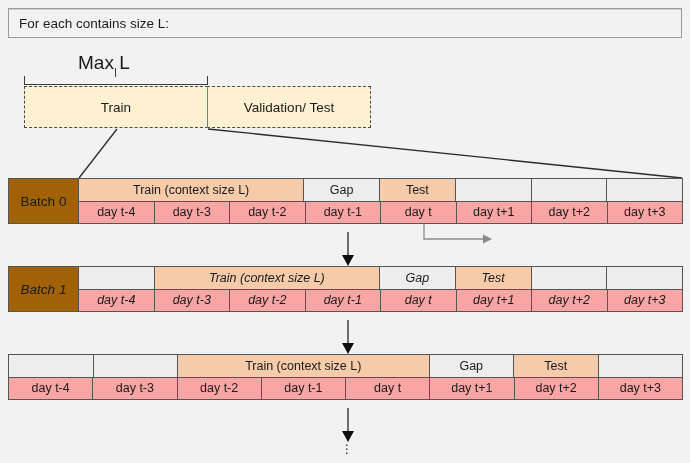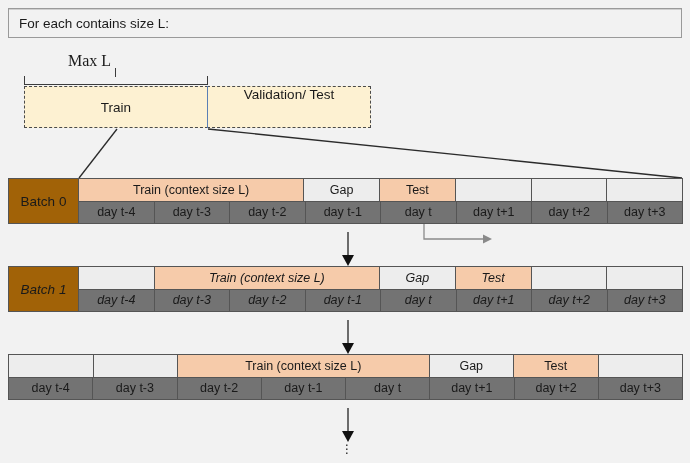"Max L" .maxl-label { font-family: Liberation Serif, serif -> none; font-size: 16px -> 19px; left: 68px -> 78px }
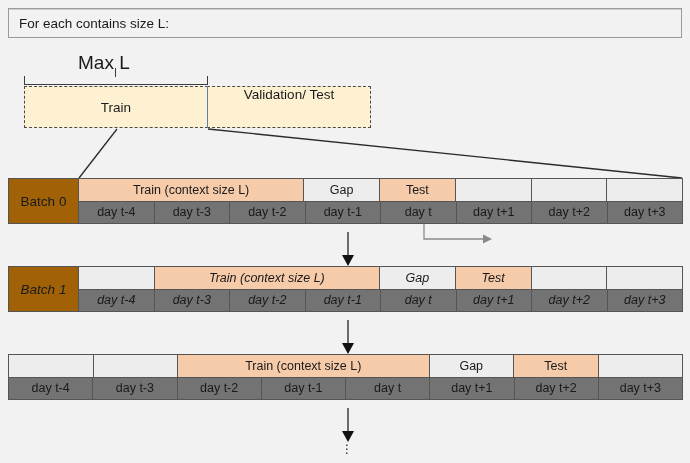"Validation/ Test" .split-valid { align-items: flex-start -> center }
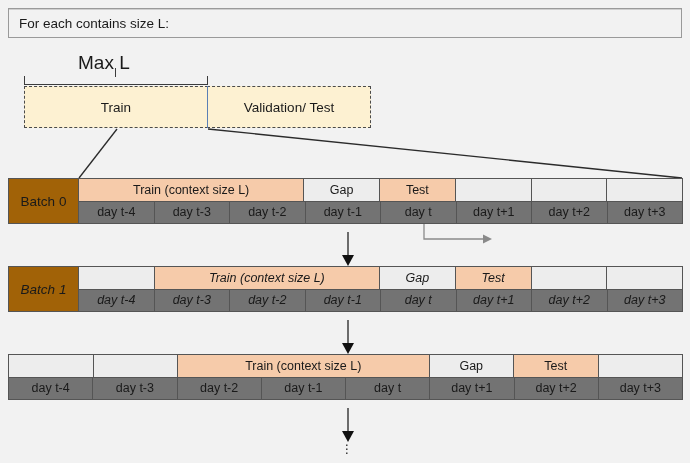"day t-4" .cell.day { background: #737373 -> #fca5a5 }
